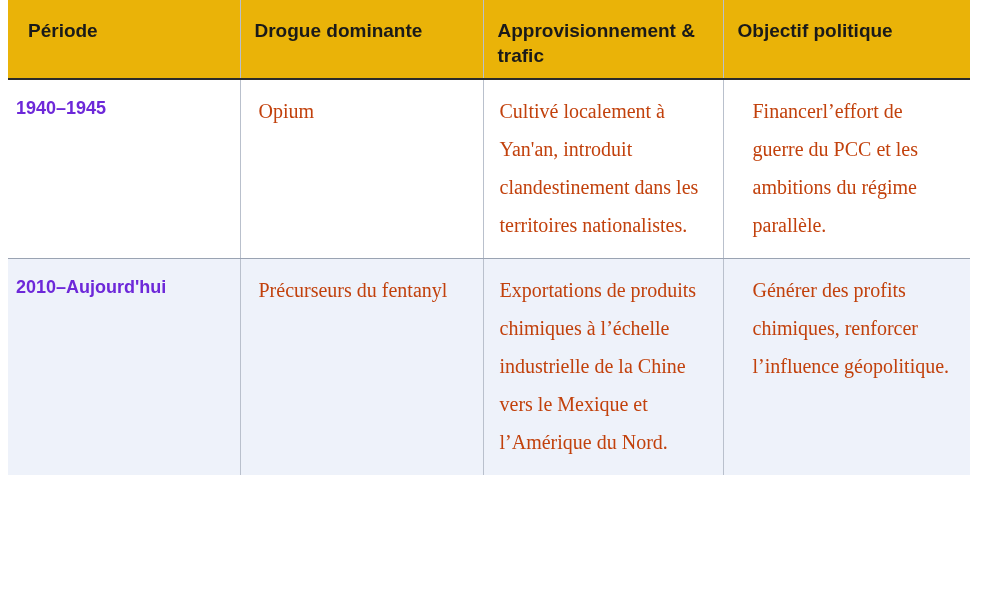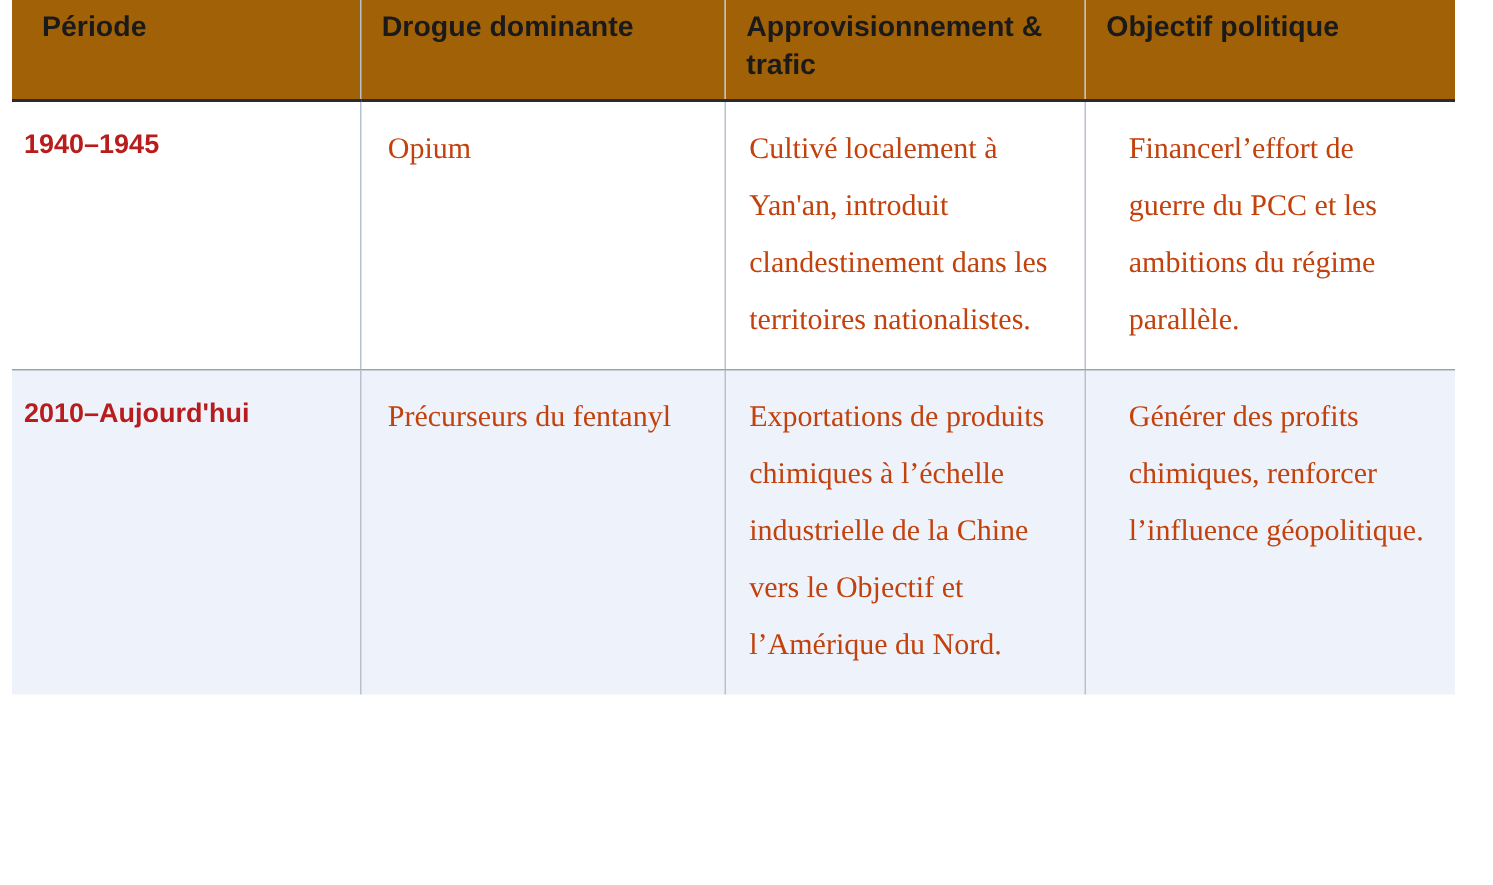"Période" thead th { background: #a16207 -> #eab308; padding: 6px 14px 10px 14px -> 18px 14px 10px 14px }
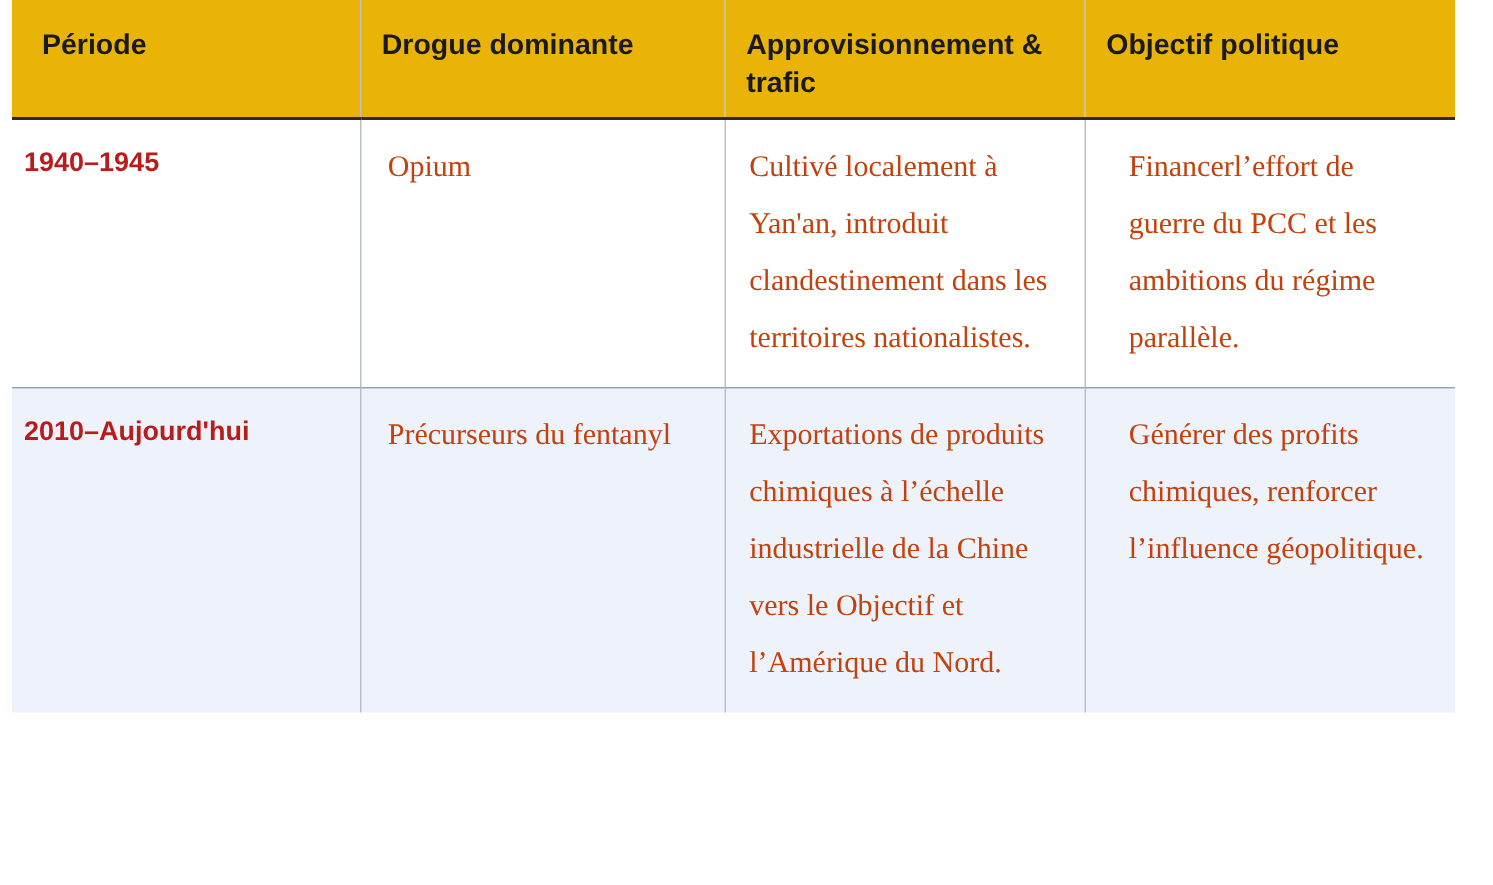"1940–1945" tbody td.period { color: #b91c1c -> #6d28d9 }
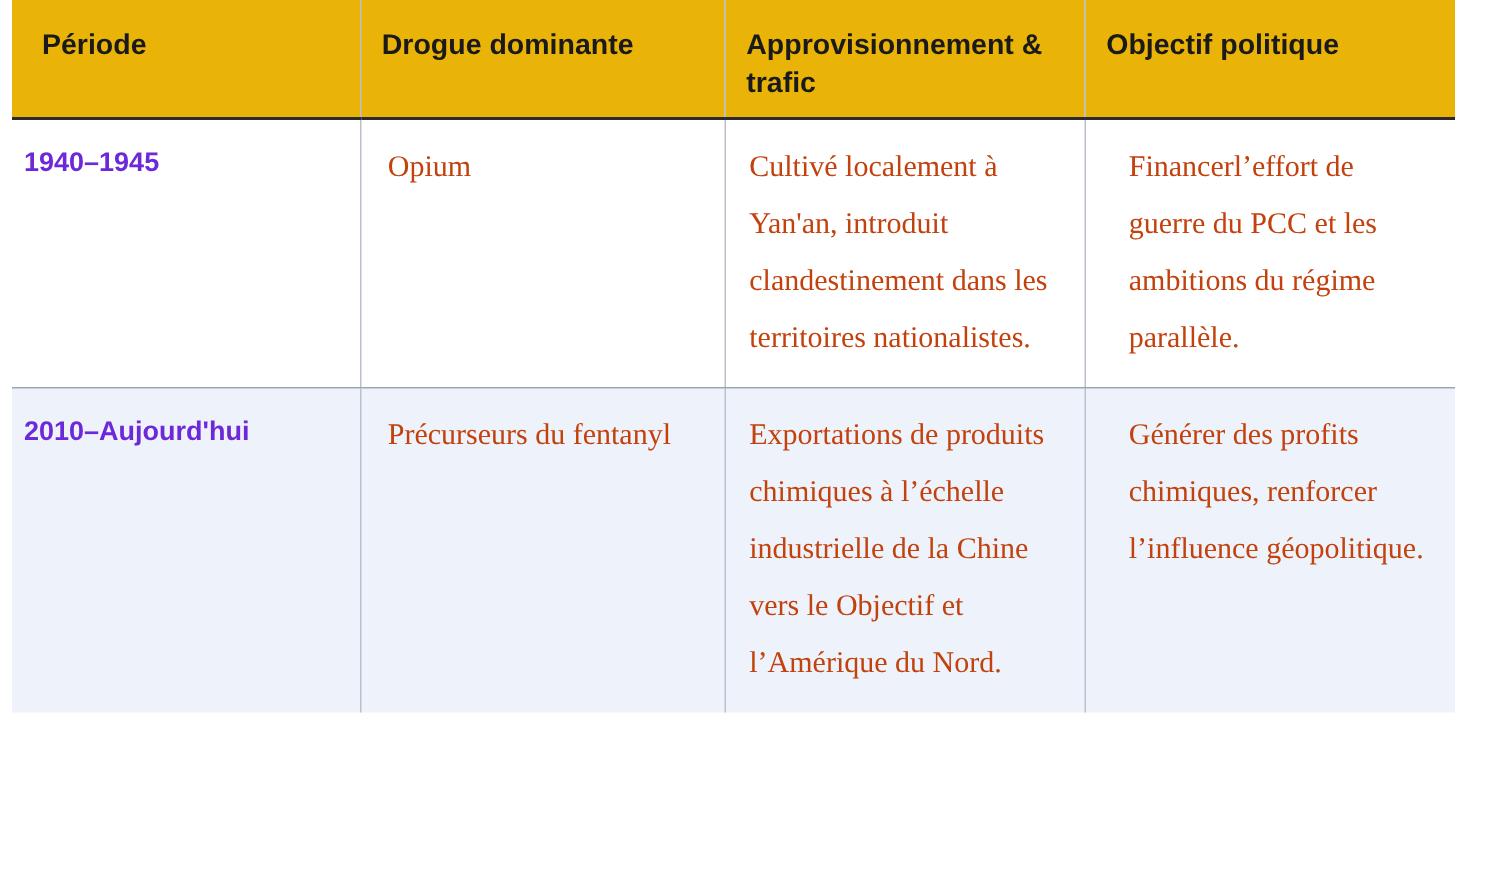"Exportations de produits chimiques à" td.pad-left-col3 { text: Objectif -> Mexique }
